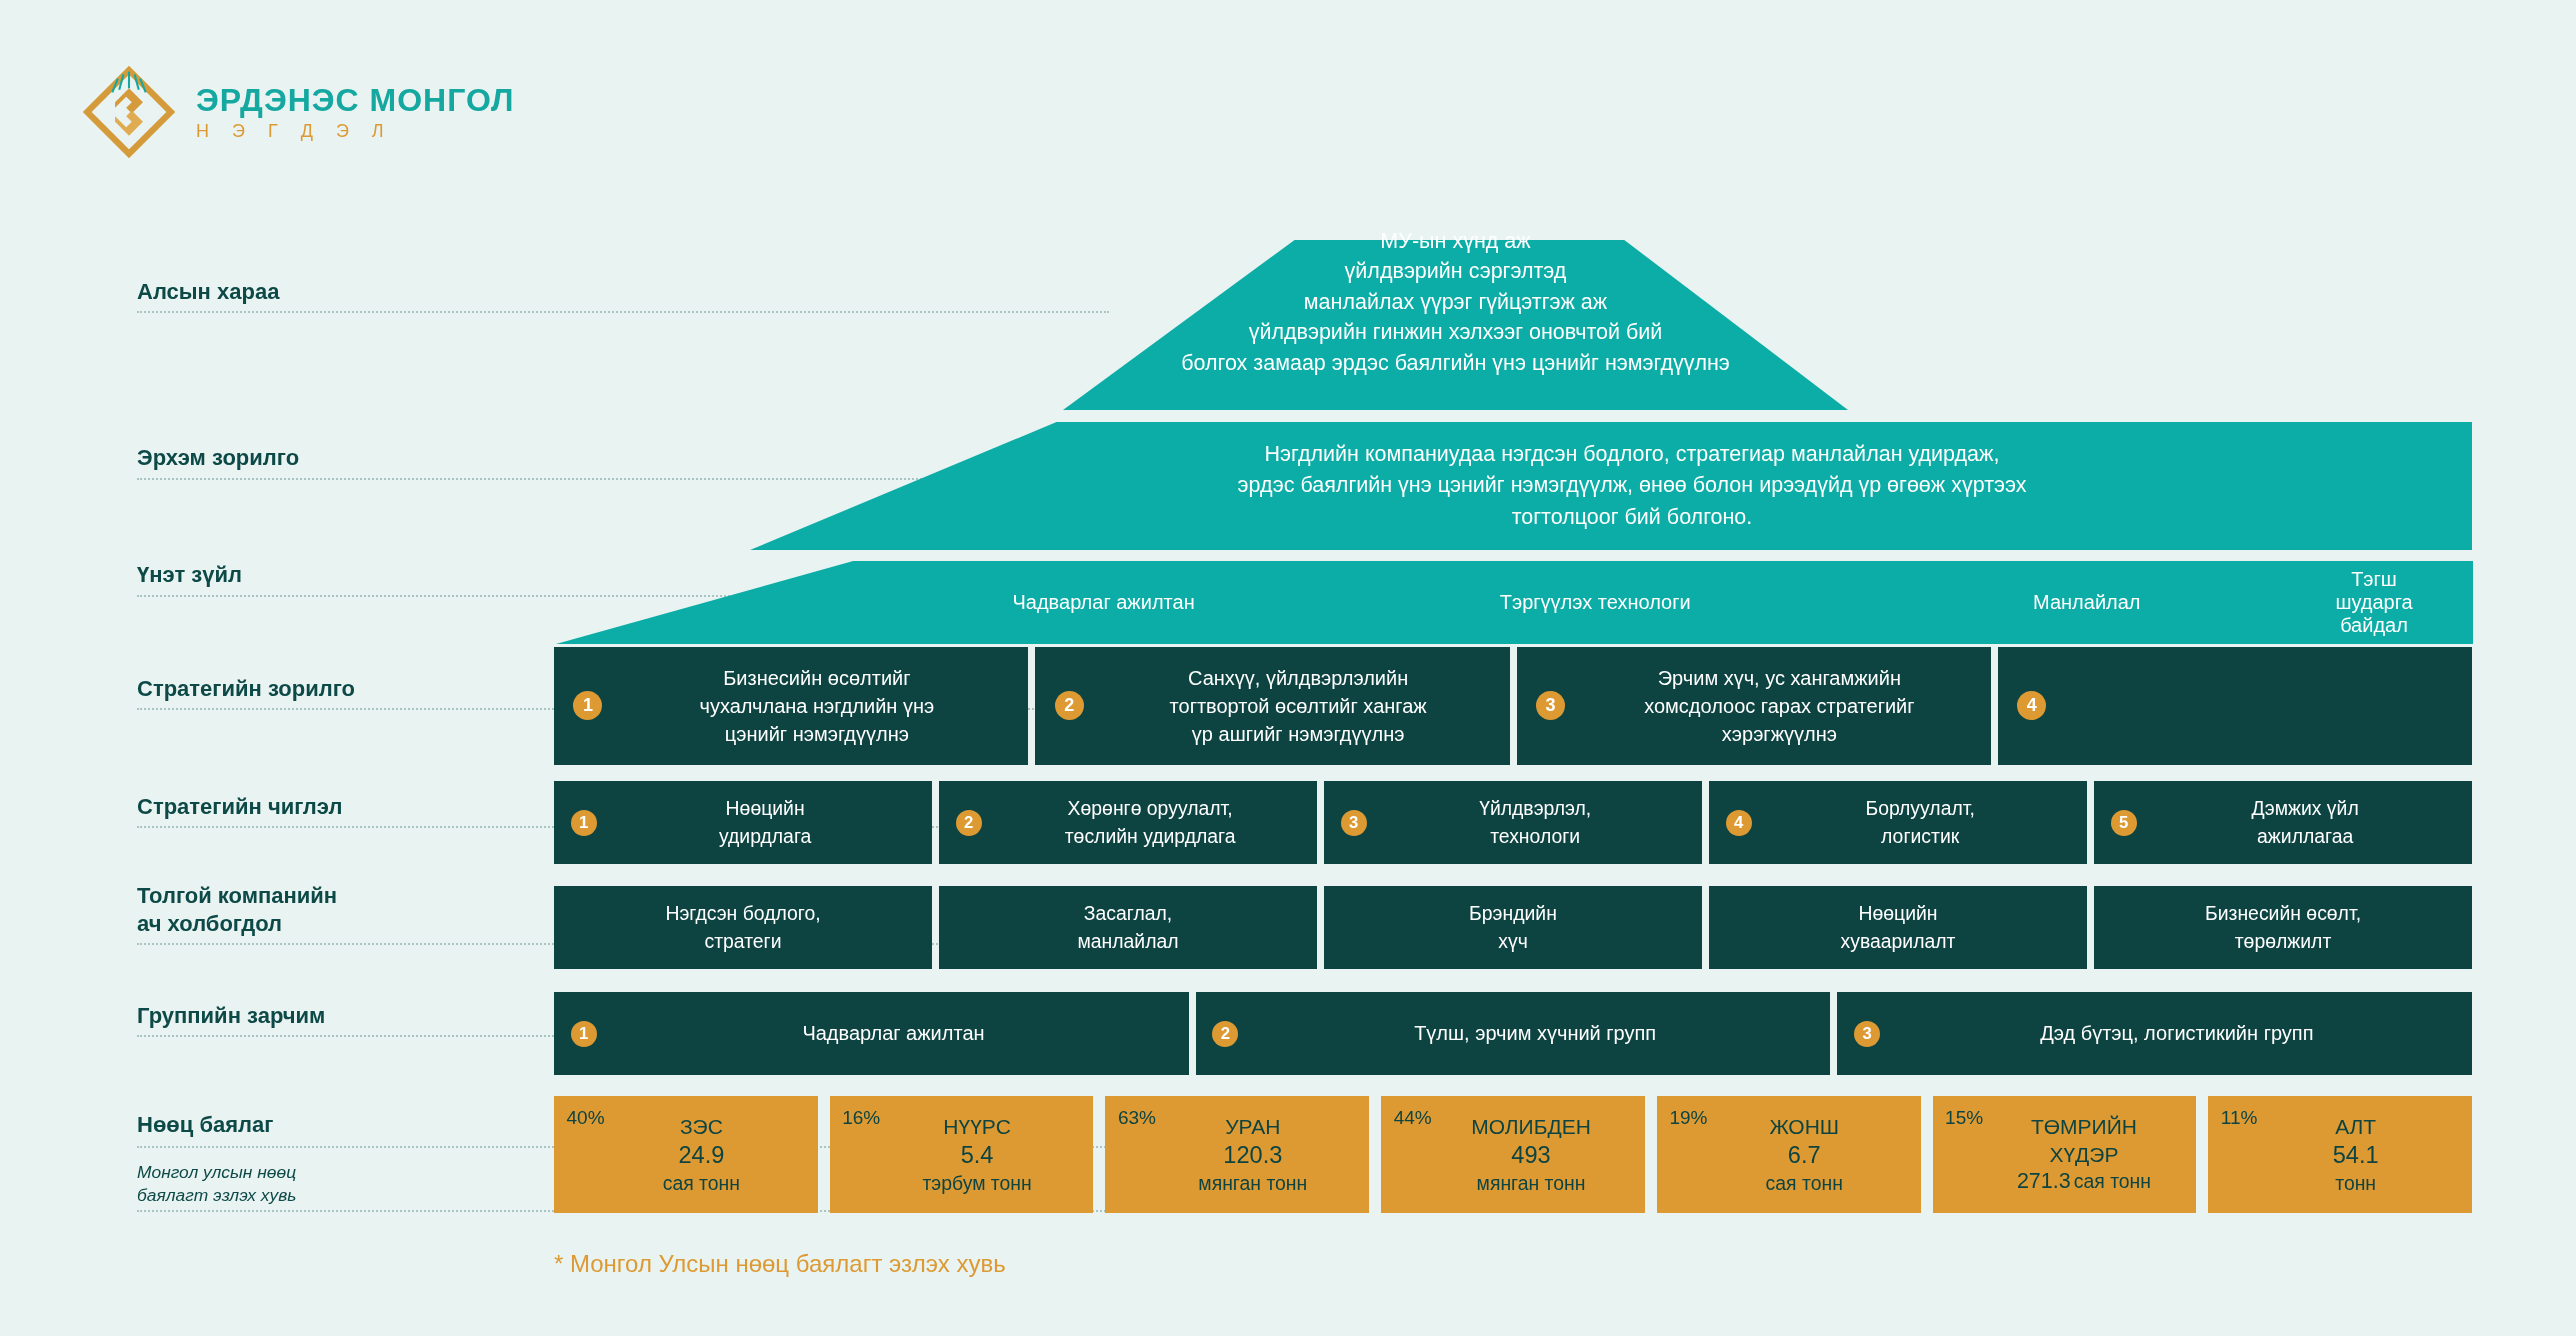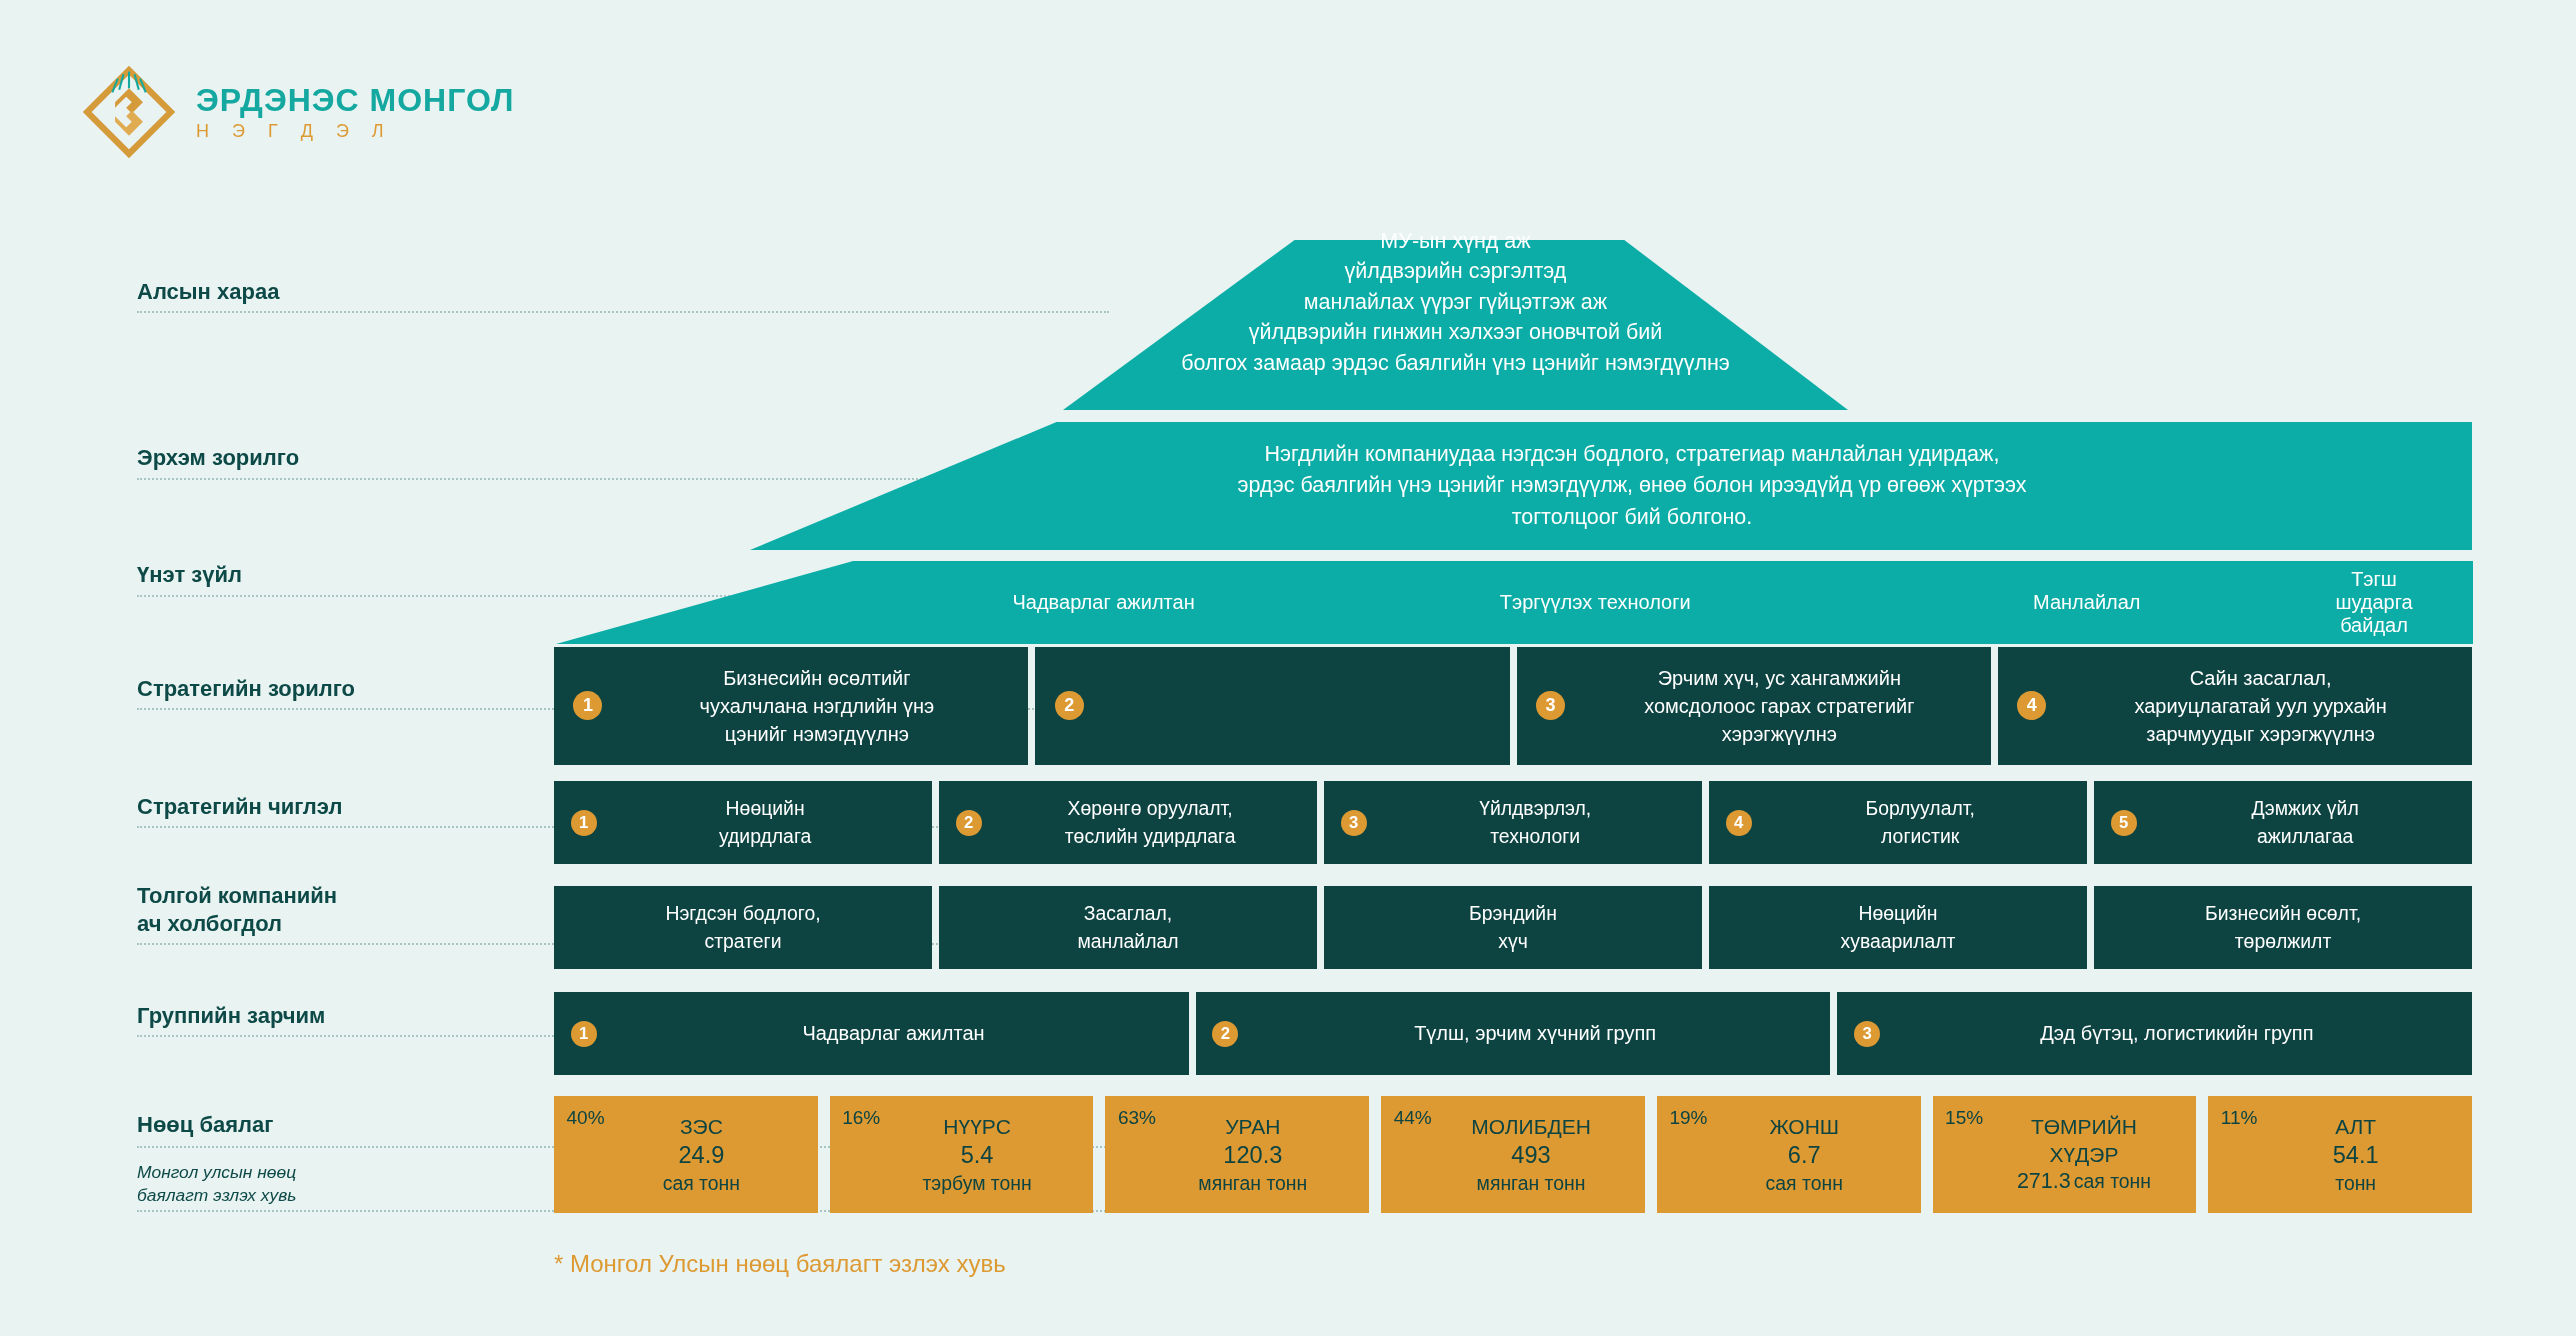"Санхүү, үйлдвэрлэлийн" span.txt { html: none -> <span>Санхүү, үйлдвэрлэлийн тогтвортой өсөлтийг хангаж үр ашгийг нэмэгдүүлнэ</span> }
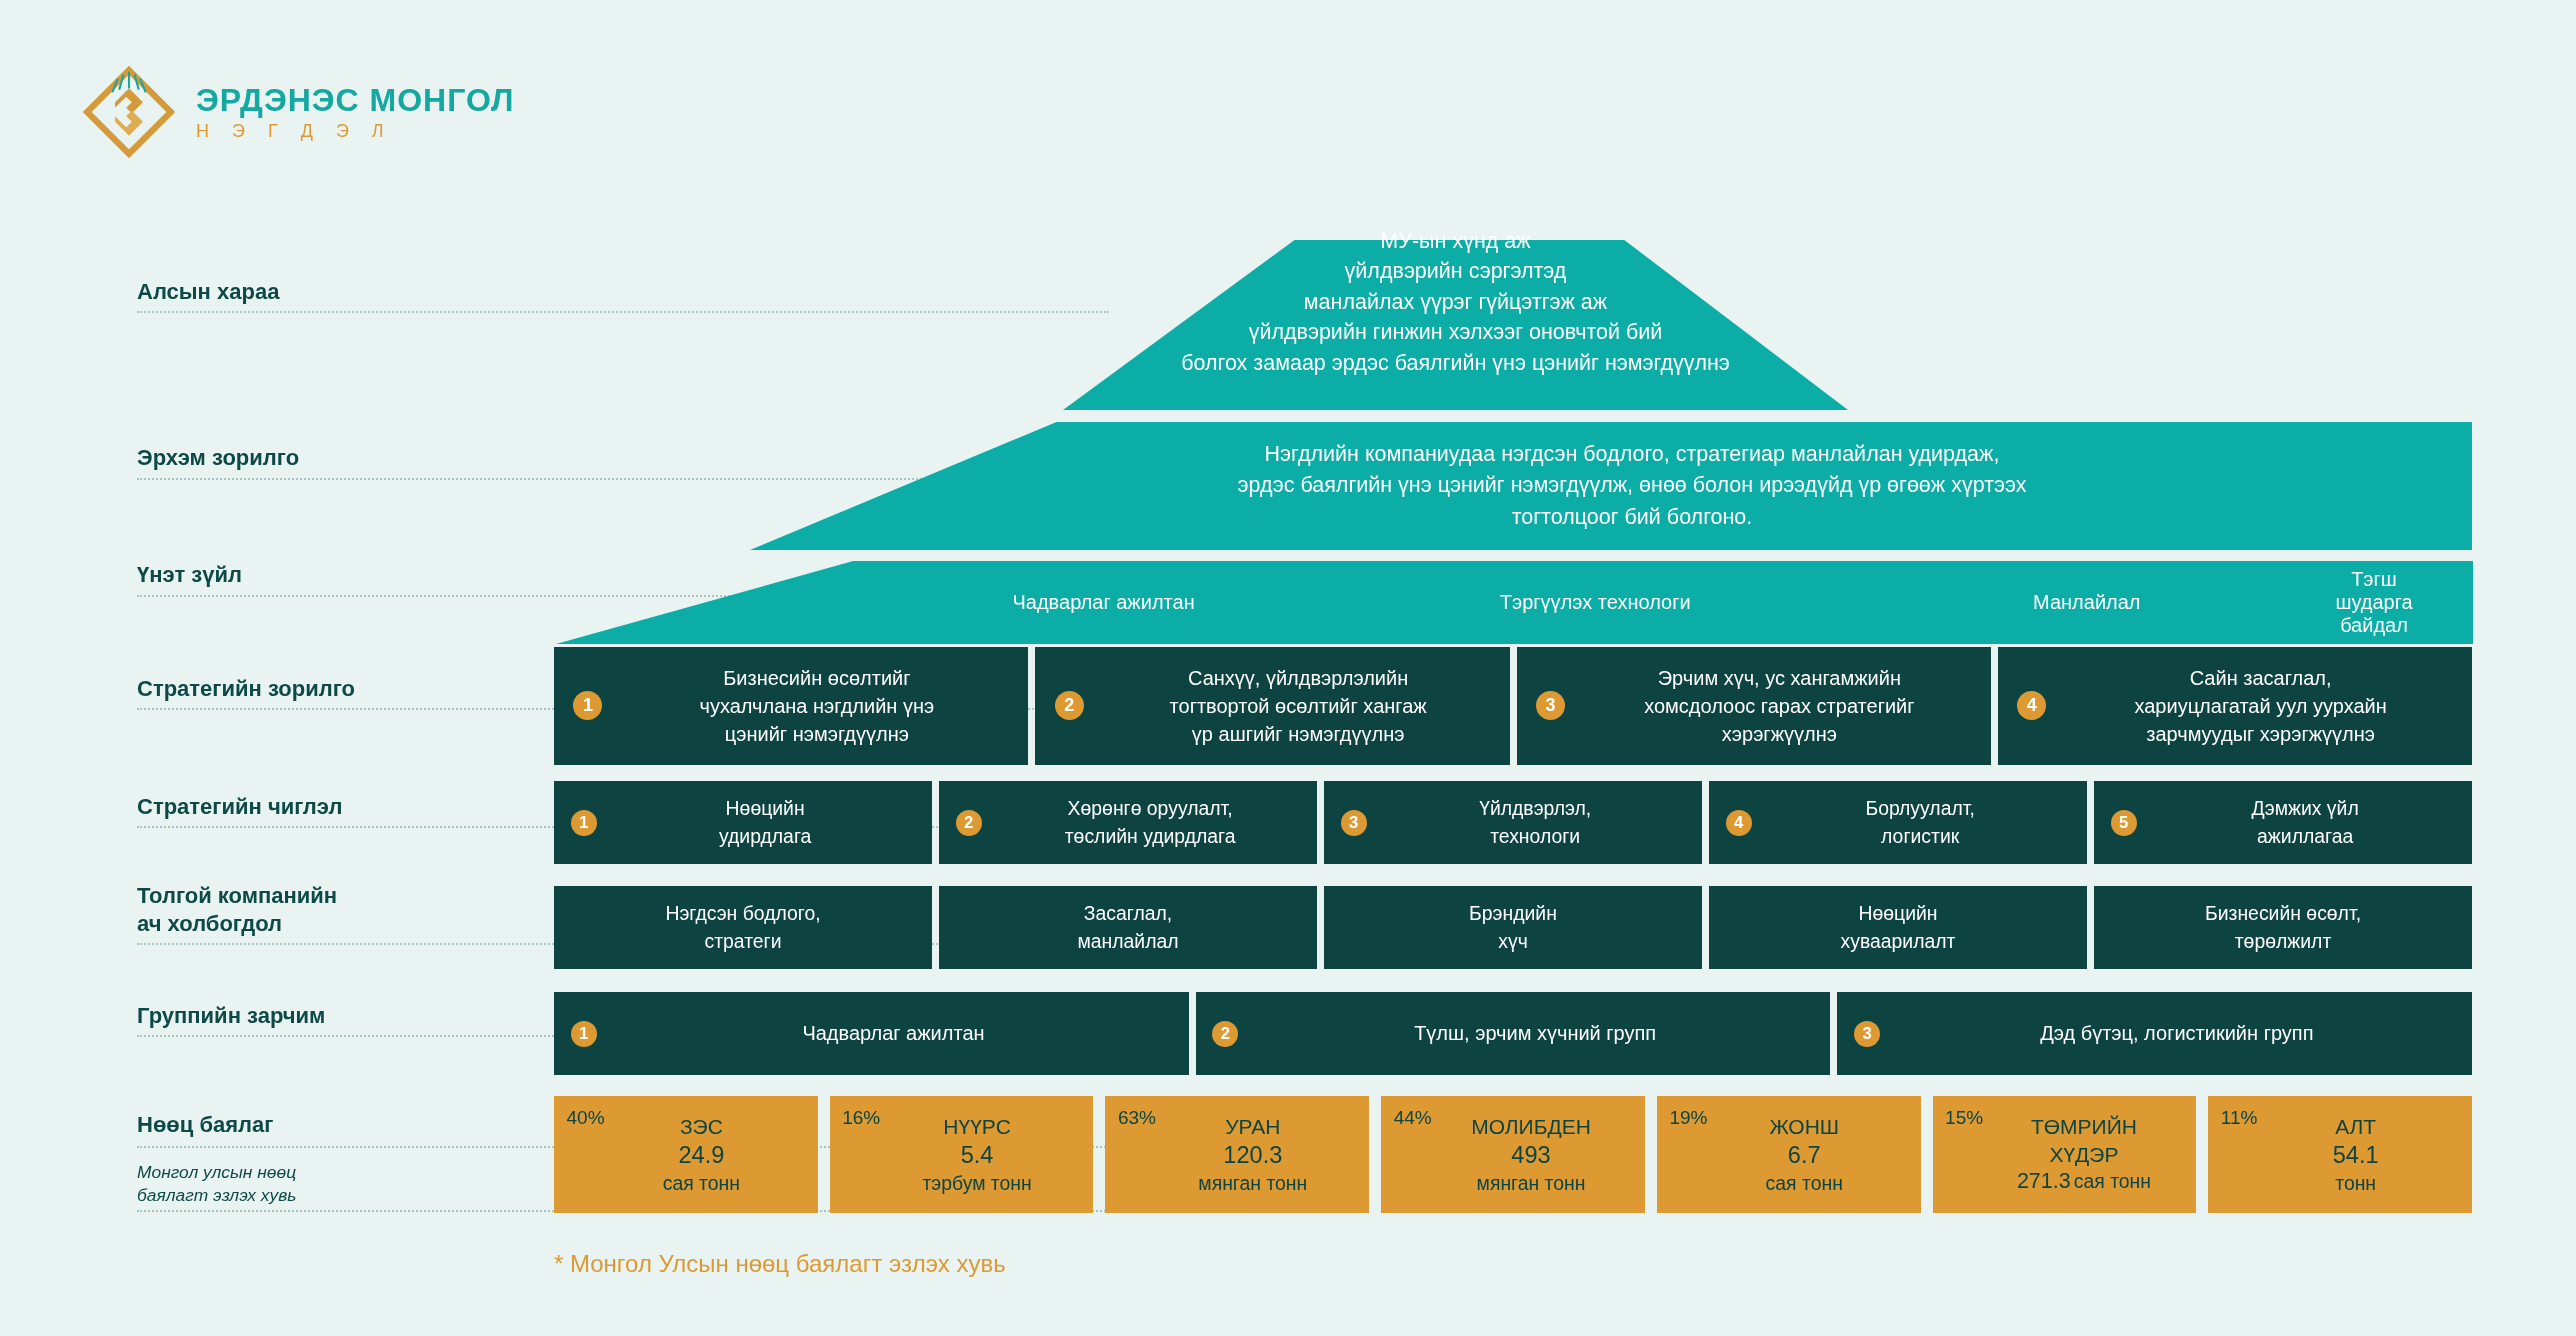"Сайн засаглал," span.txt { html: <span>Сайн засаглал, хариуцлагатай уул уурхайн зарчмуудыг хэрэгжүүлнэ</span> -> none }
